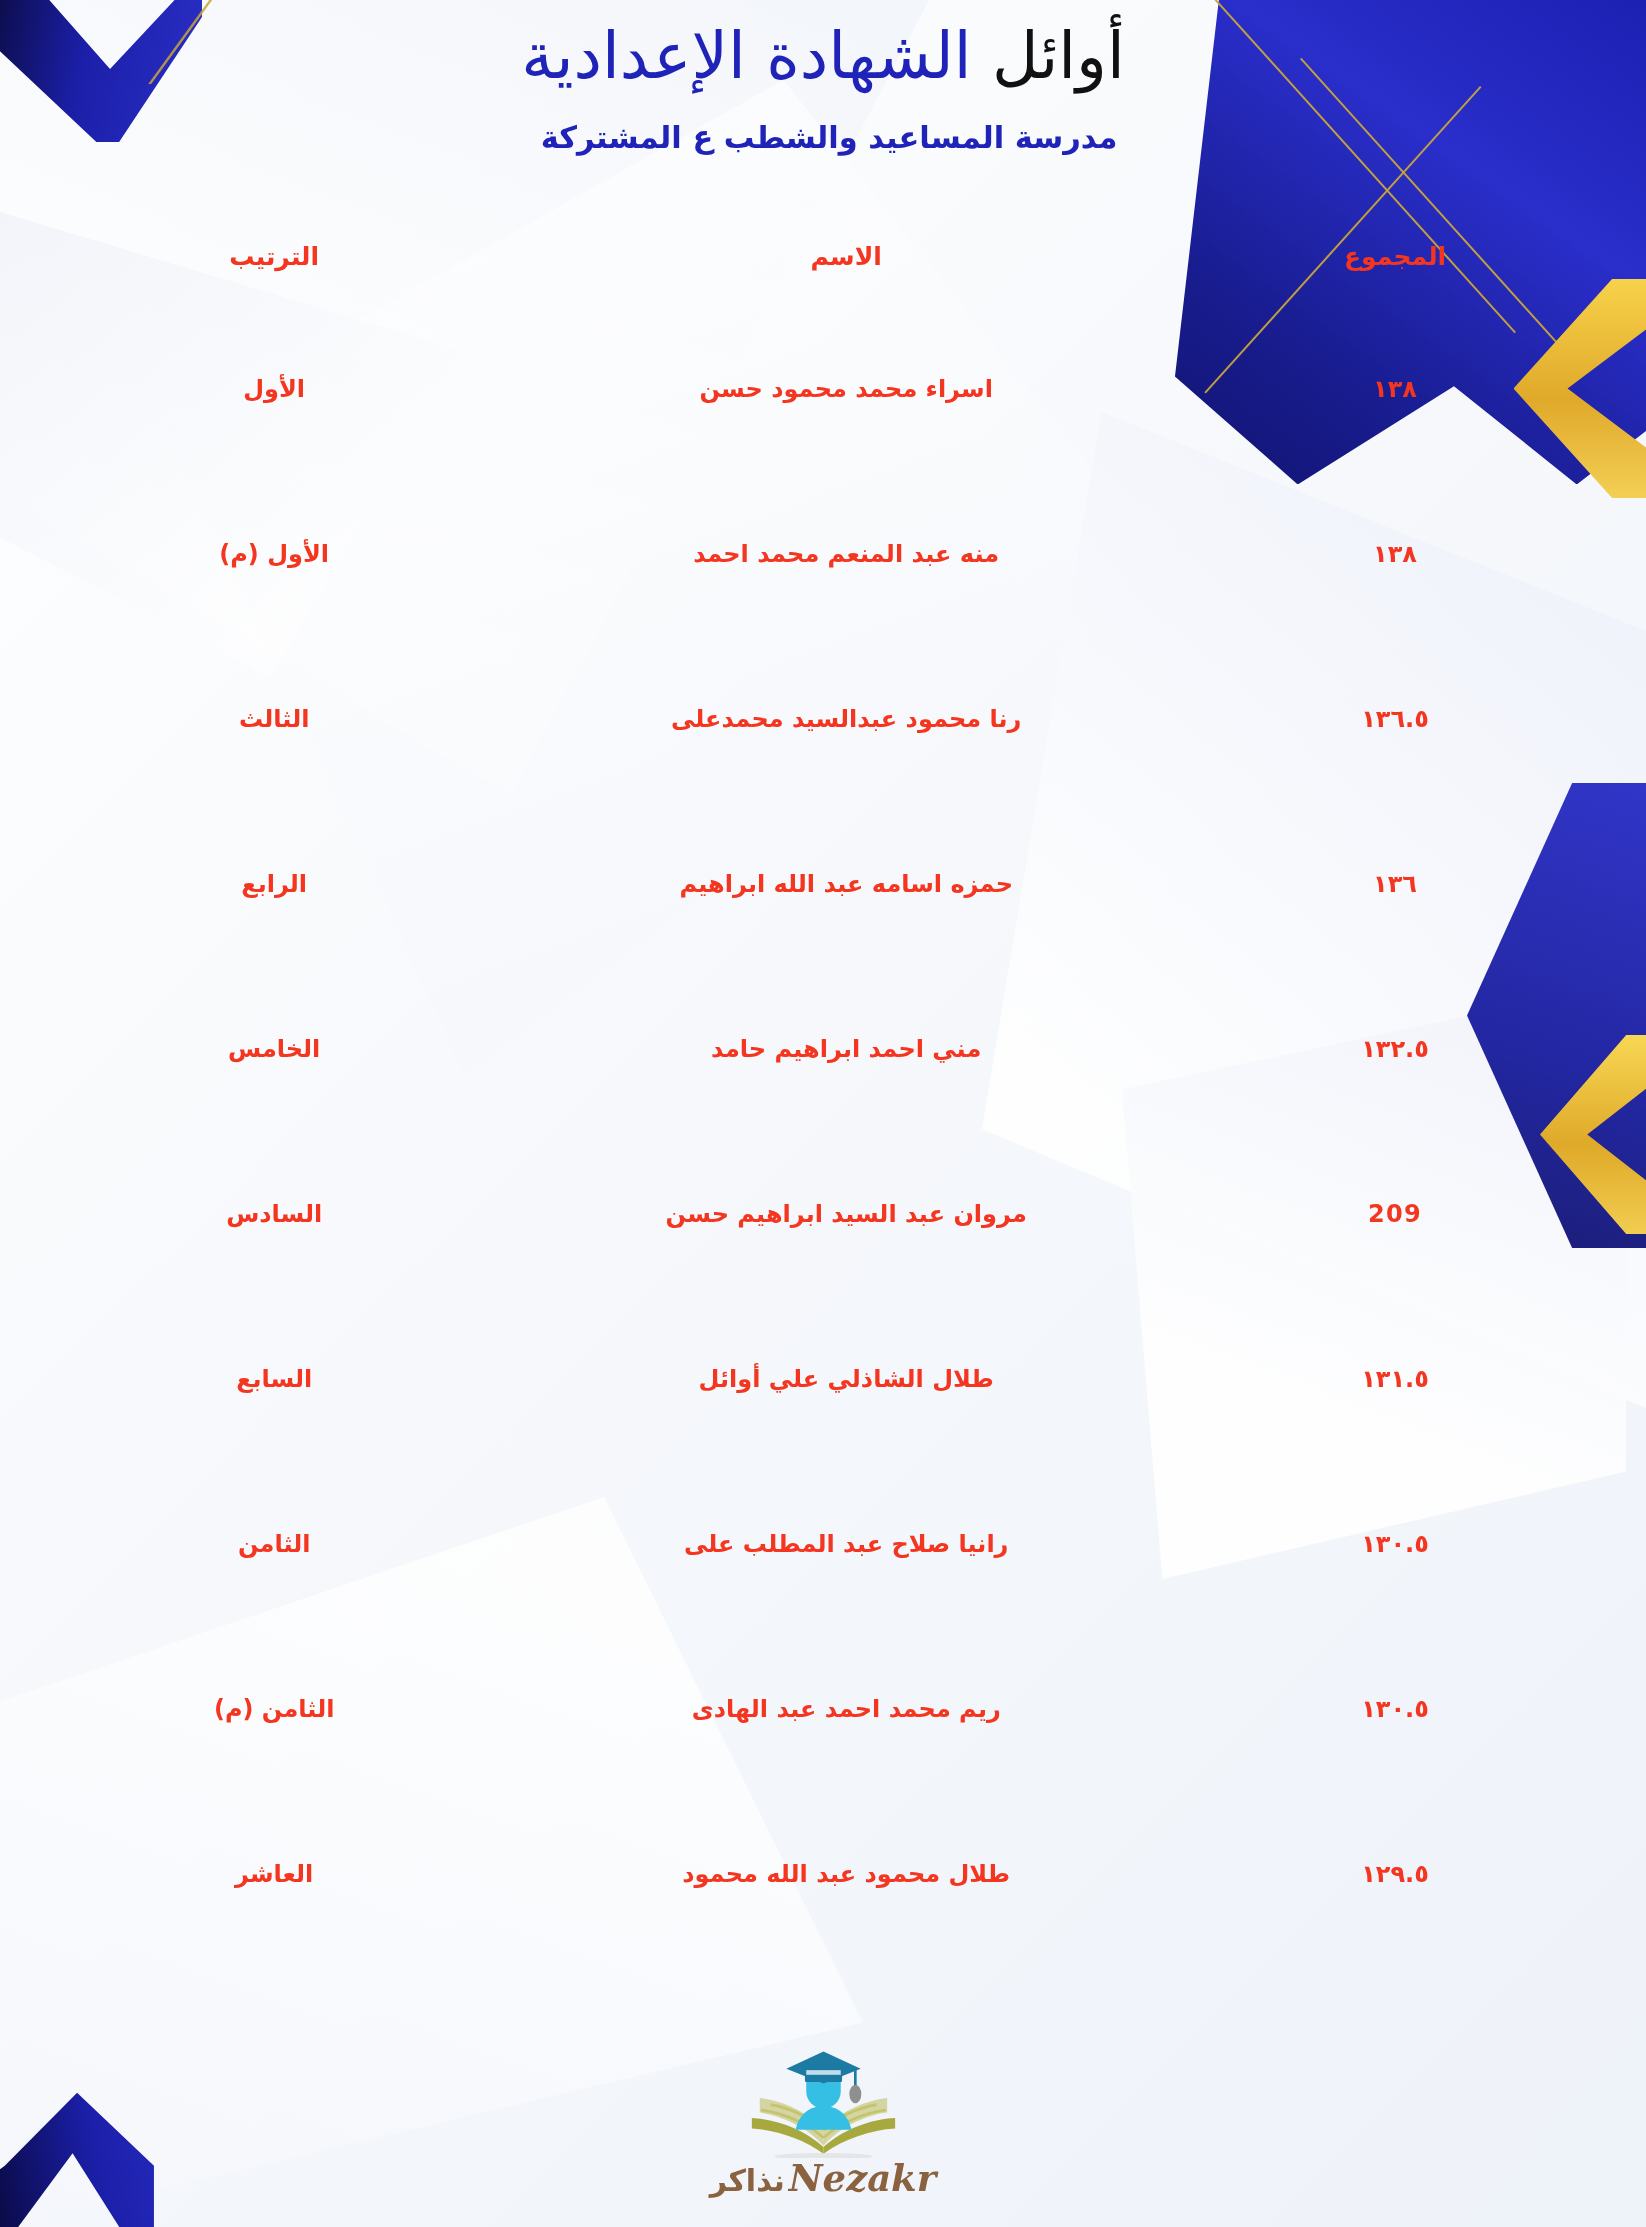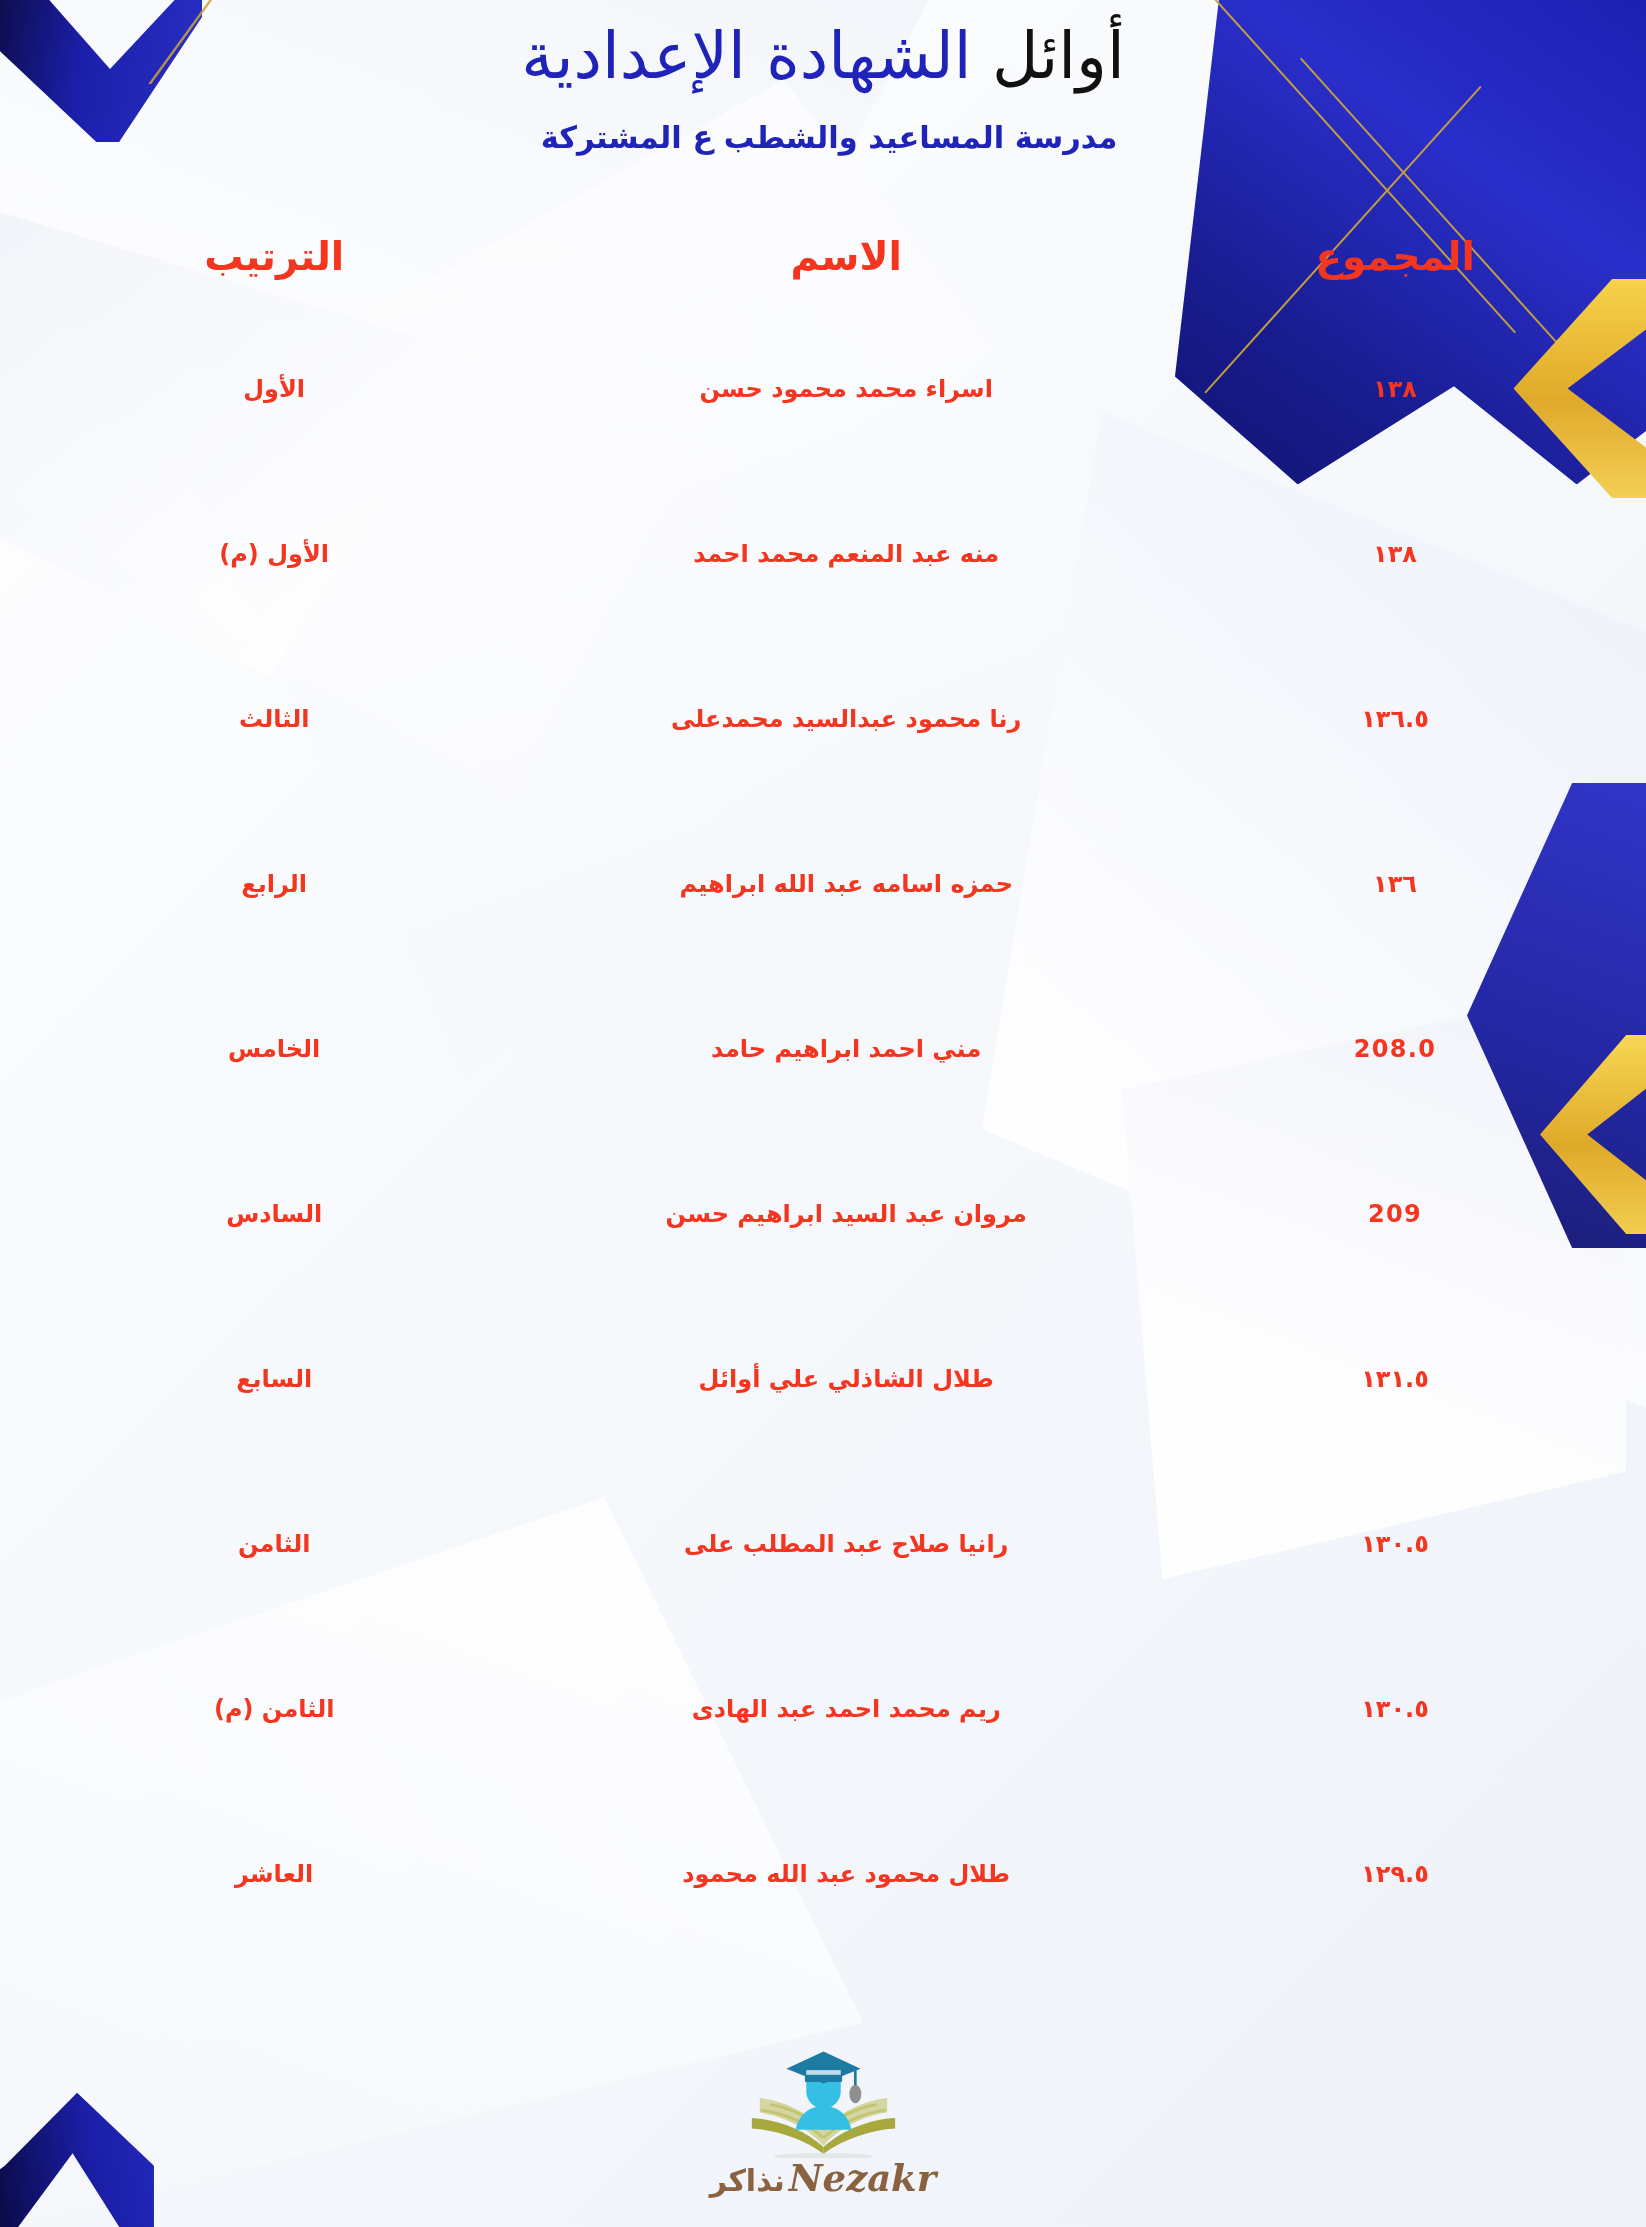"الترتيب" table.ranks th { font-size: 39px -> 25px }
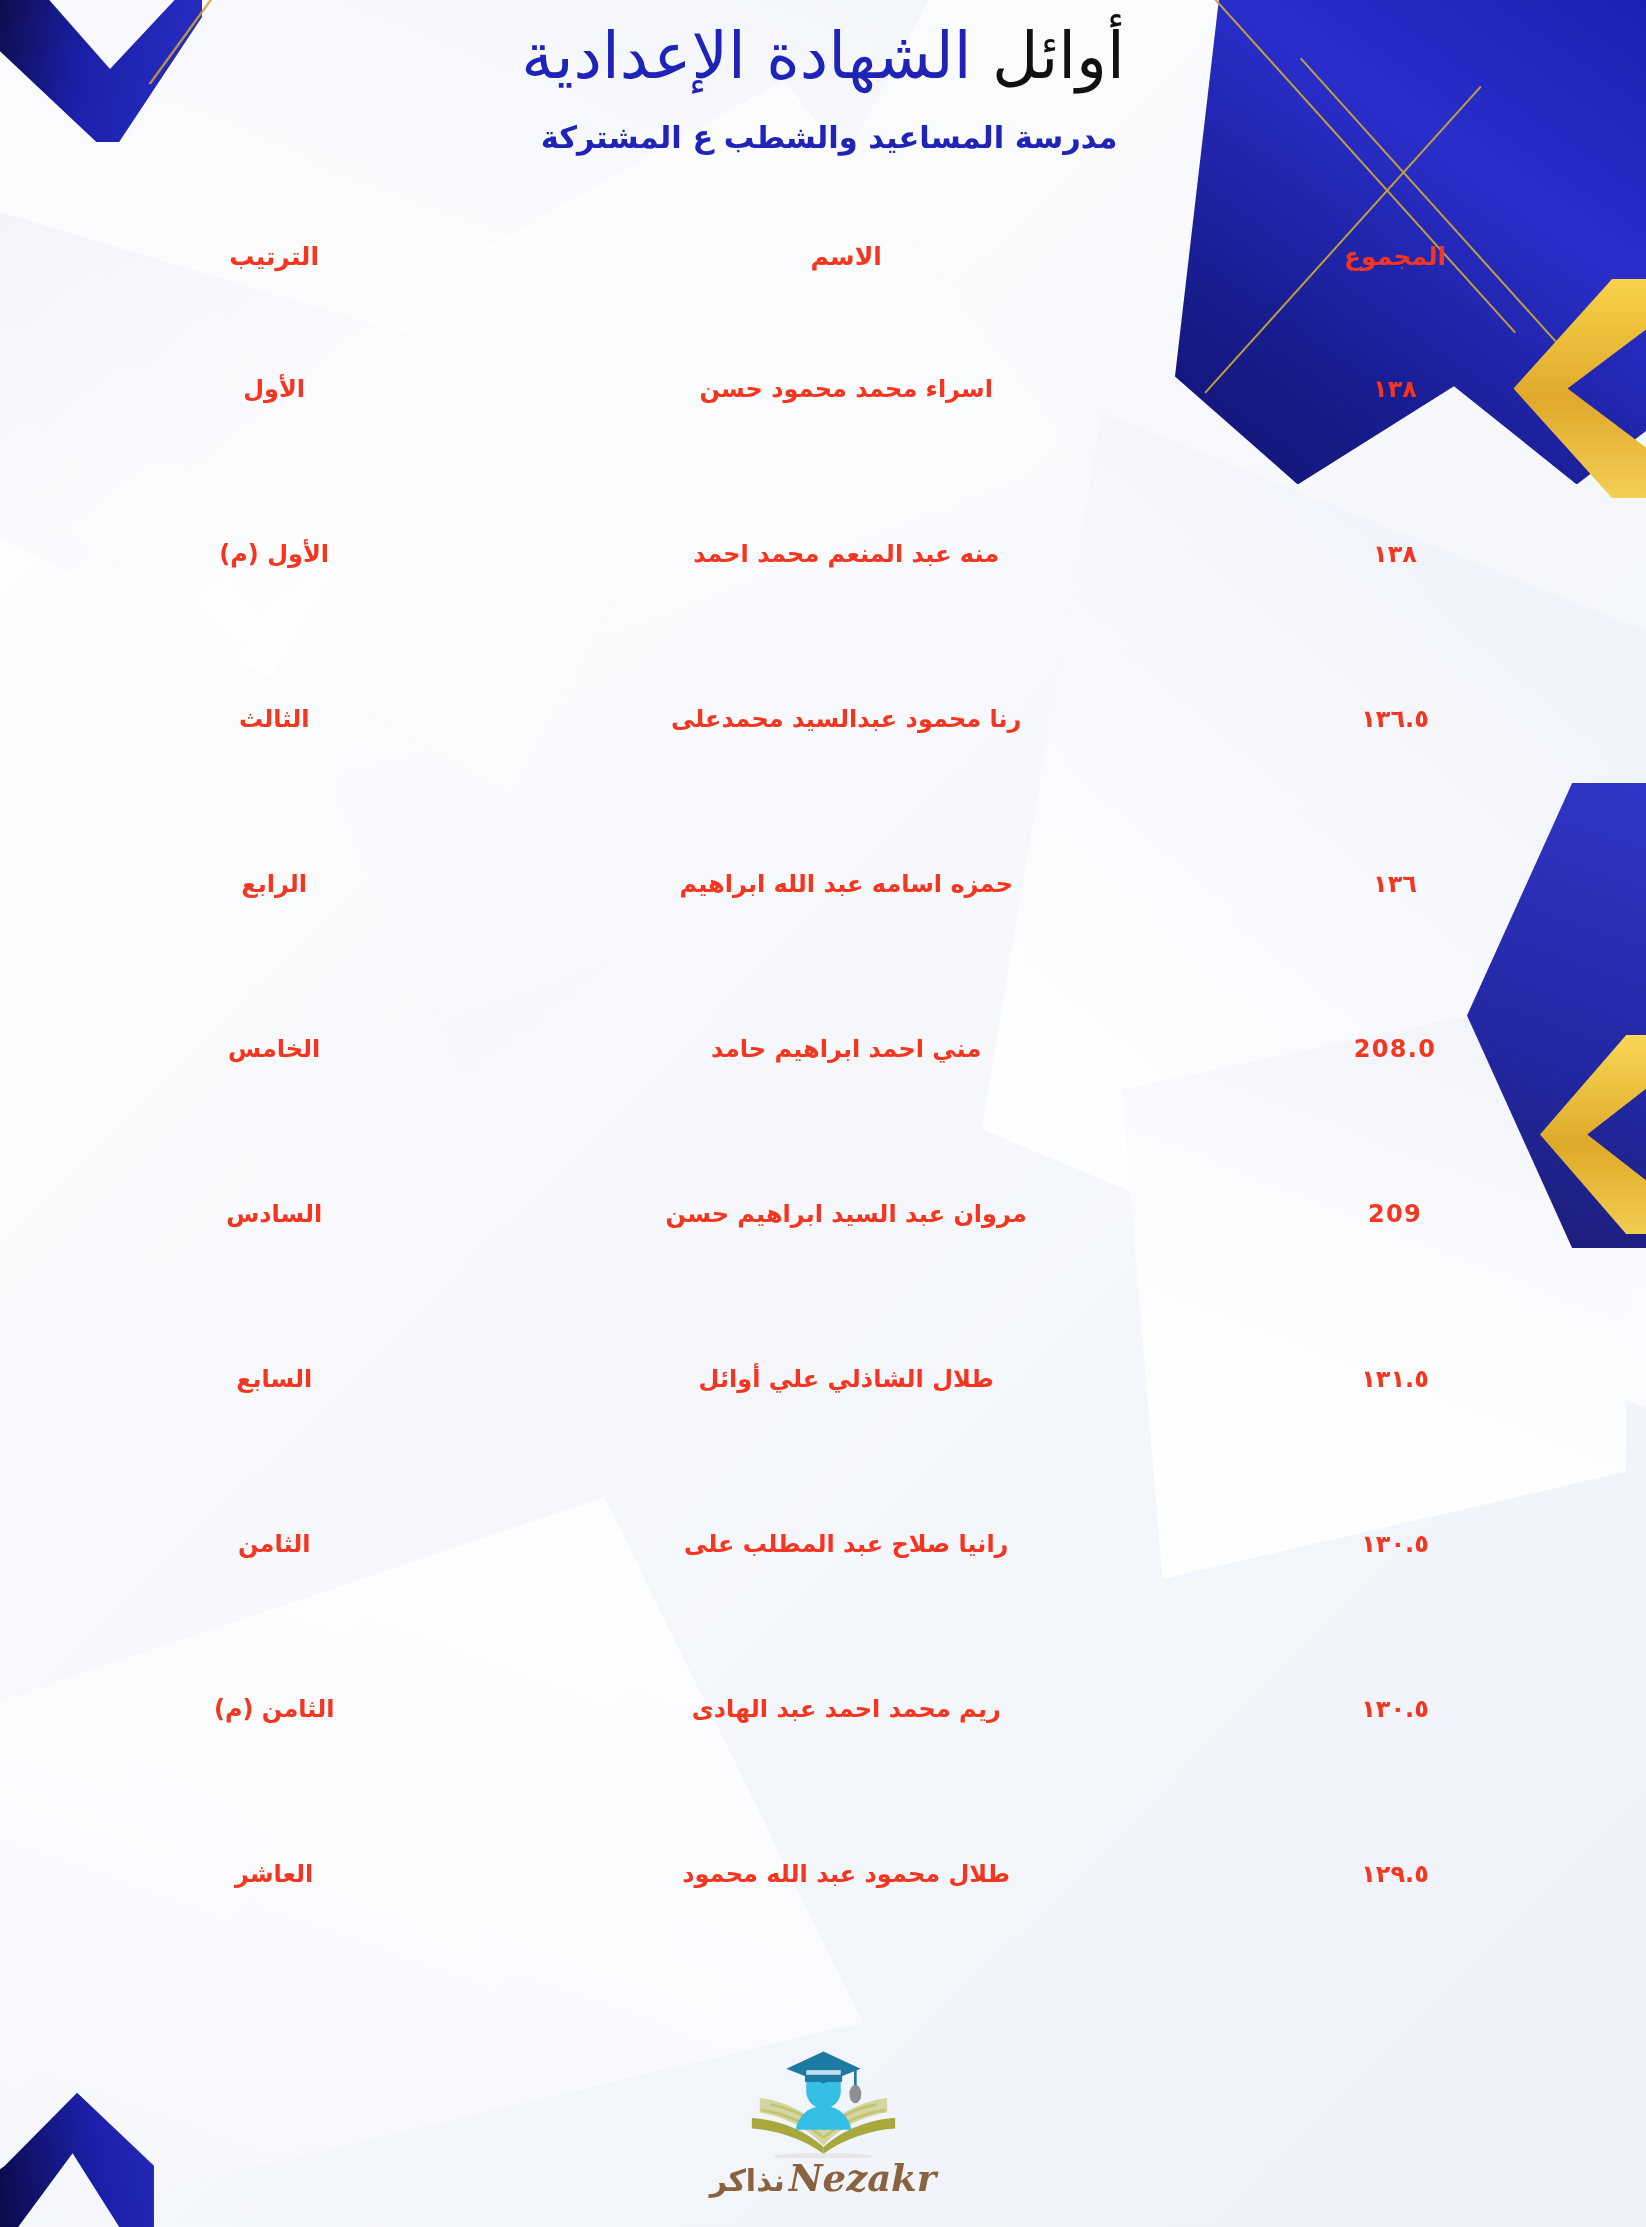"208.0" td.cell-total { text: 208.0 -> ١٣٢.٥ }
